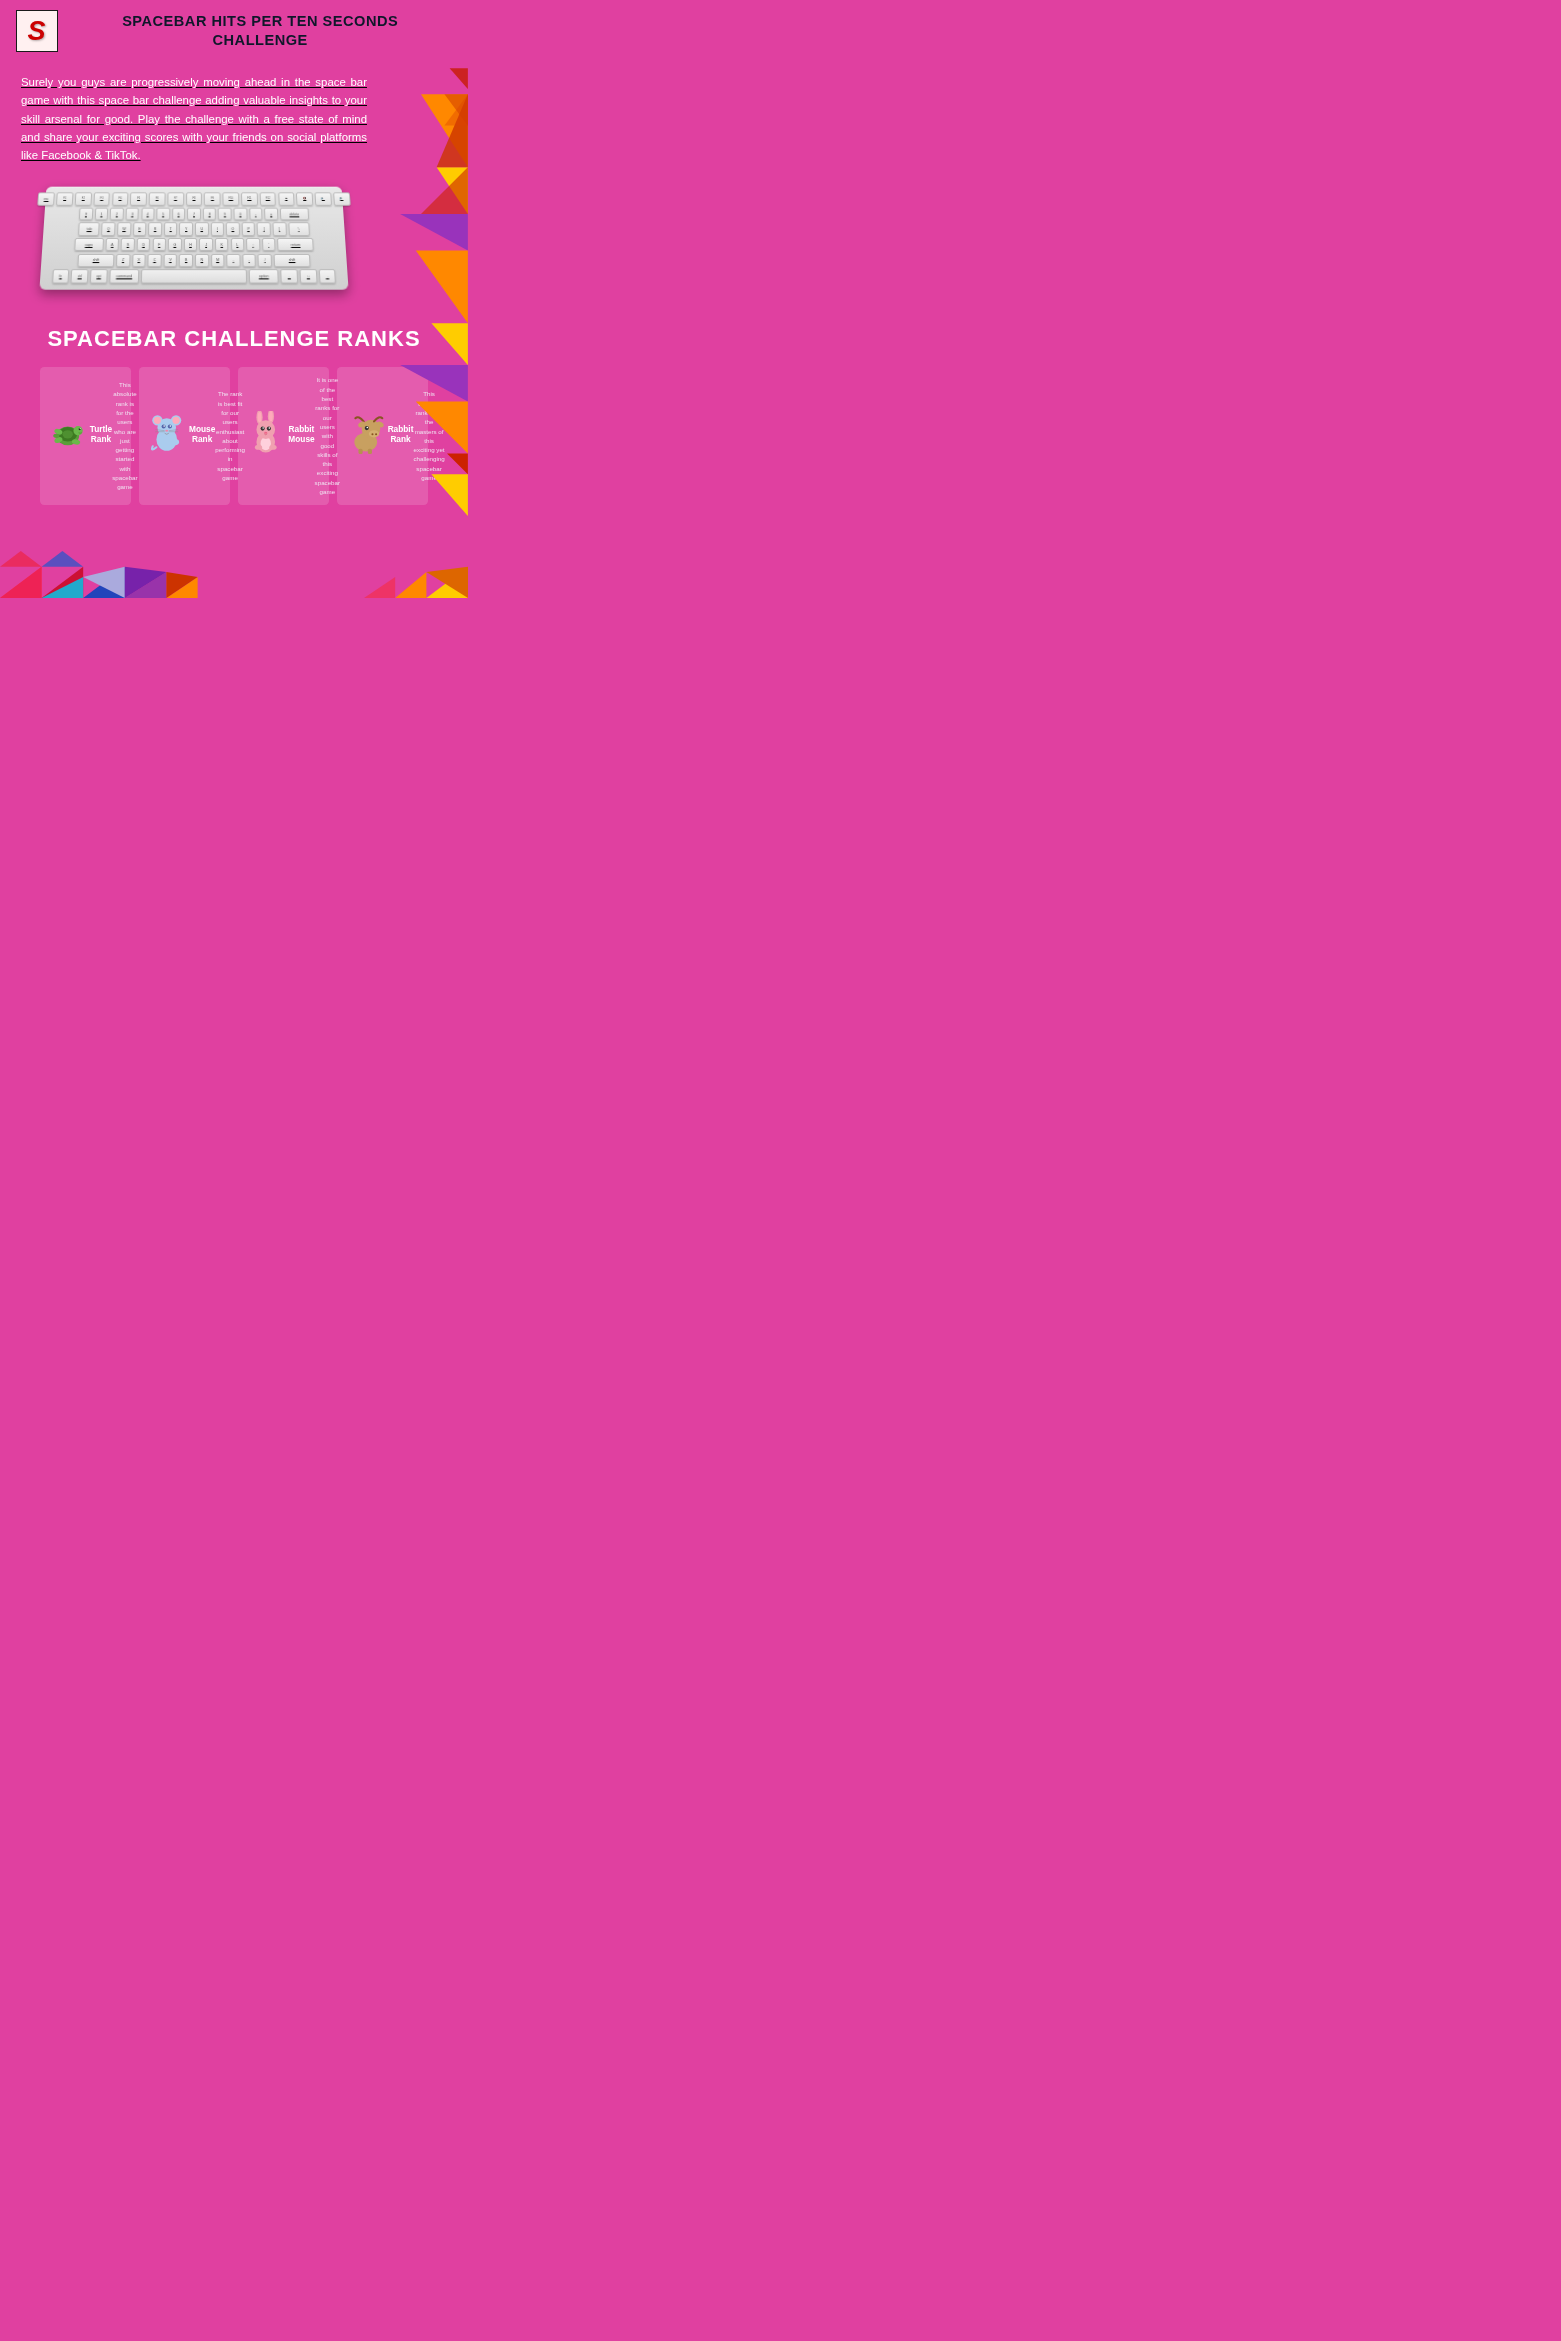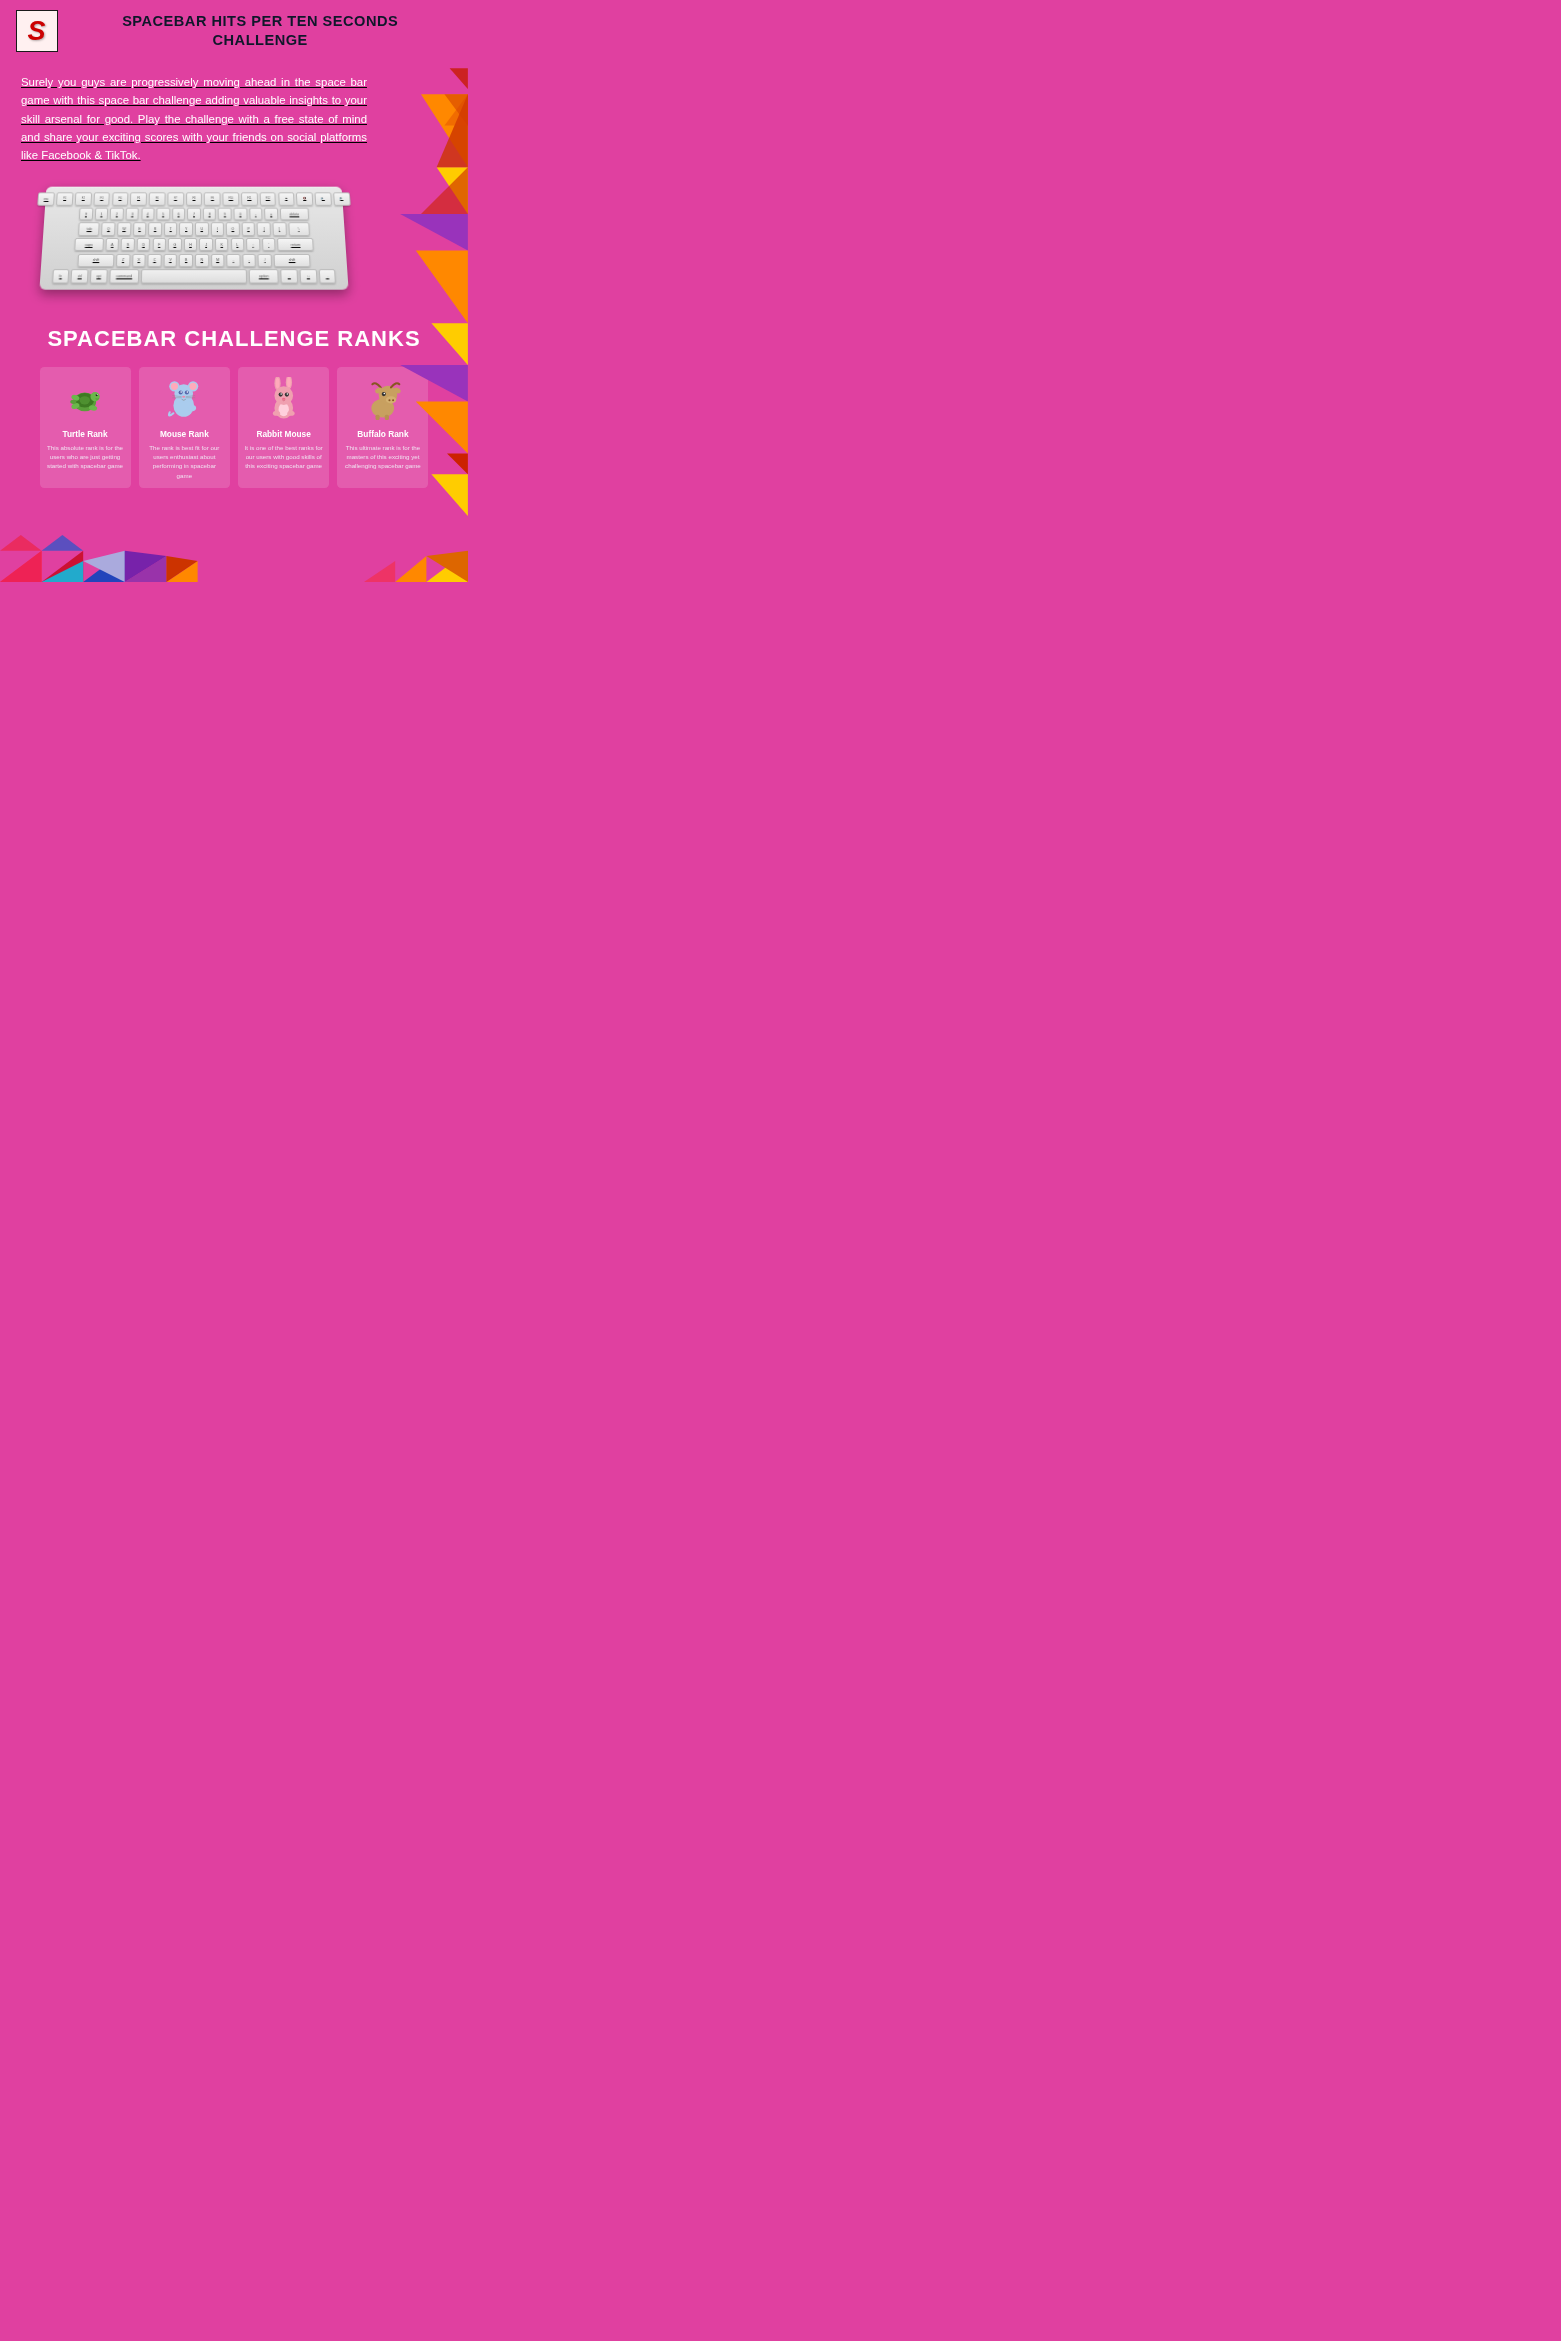"Turtle Rank" .rank-card { flex-direction: column -> row }
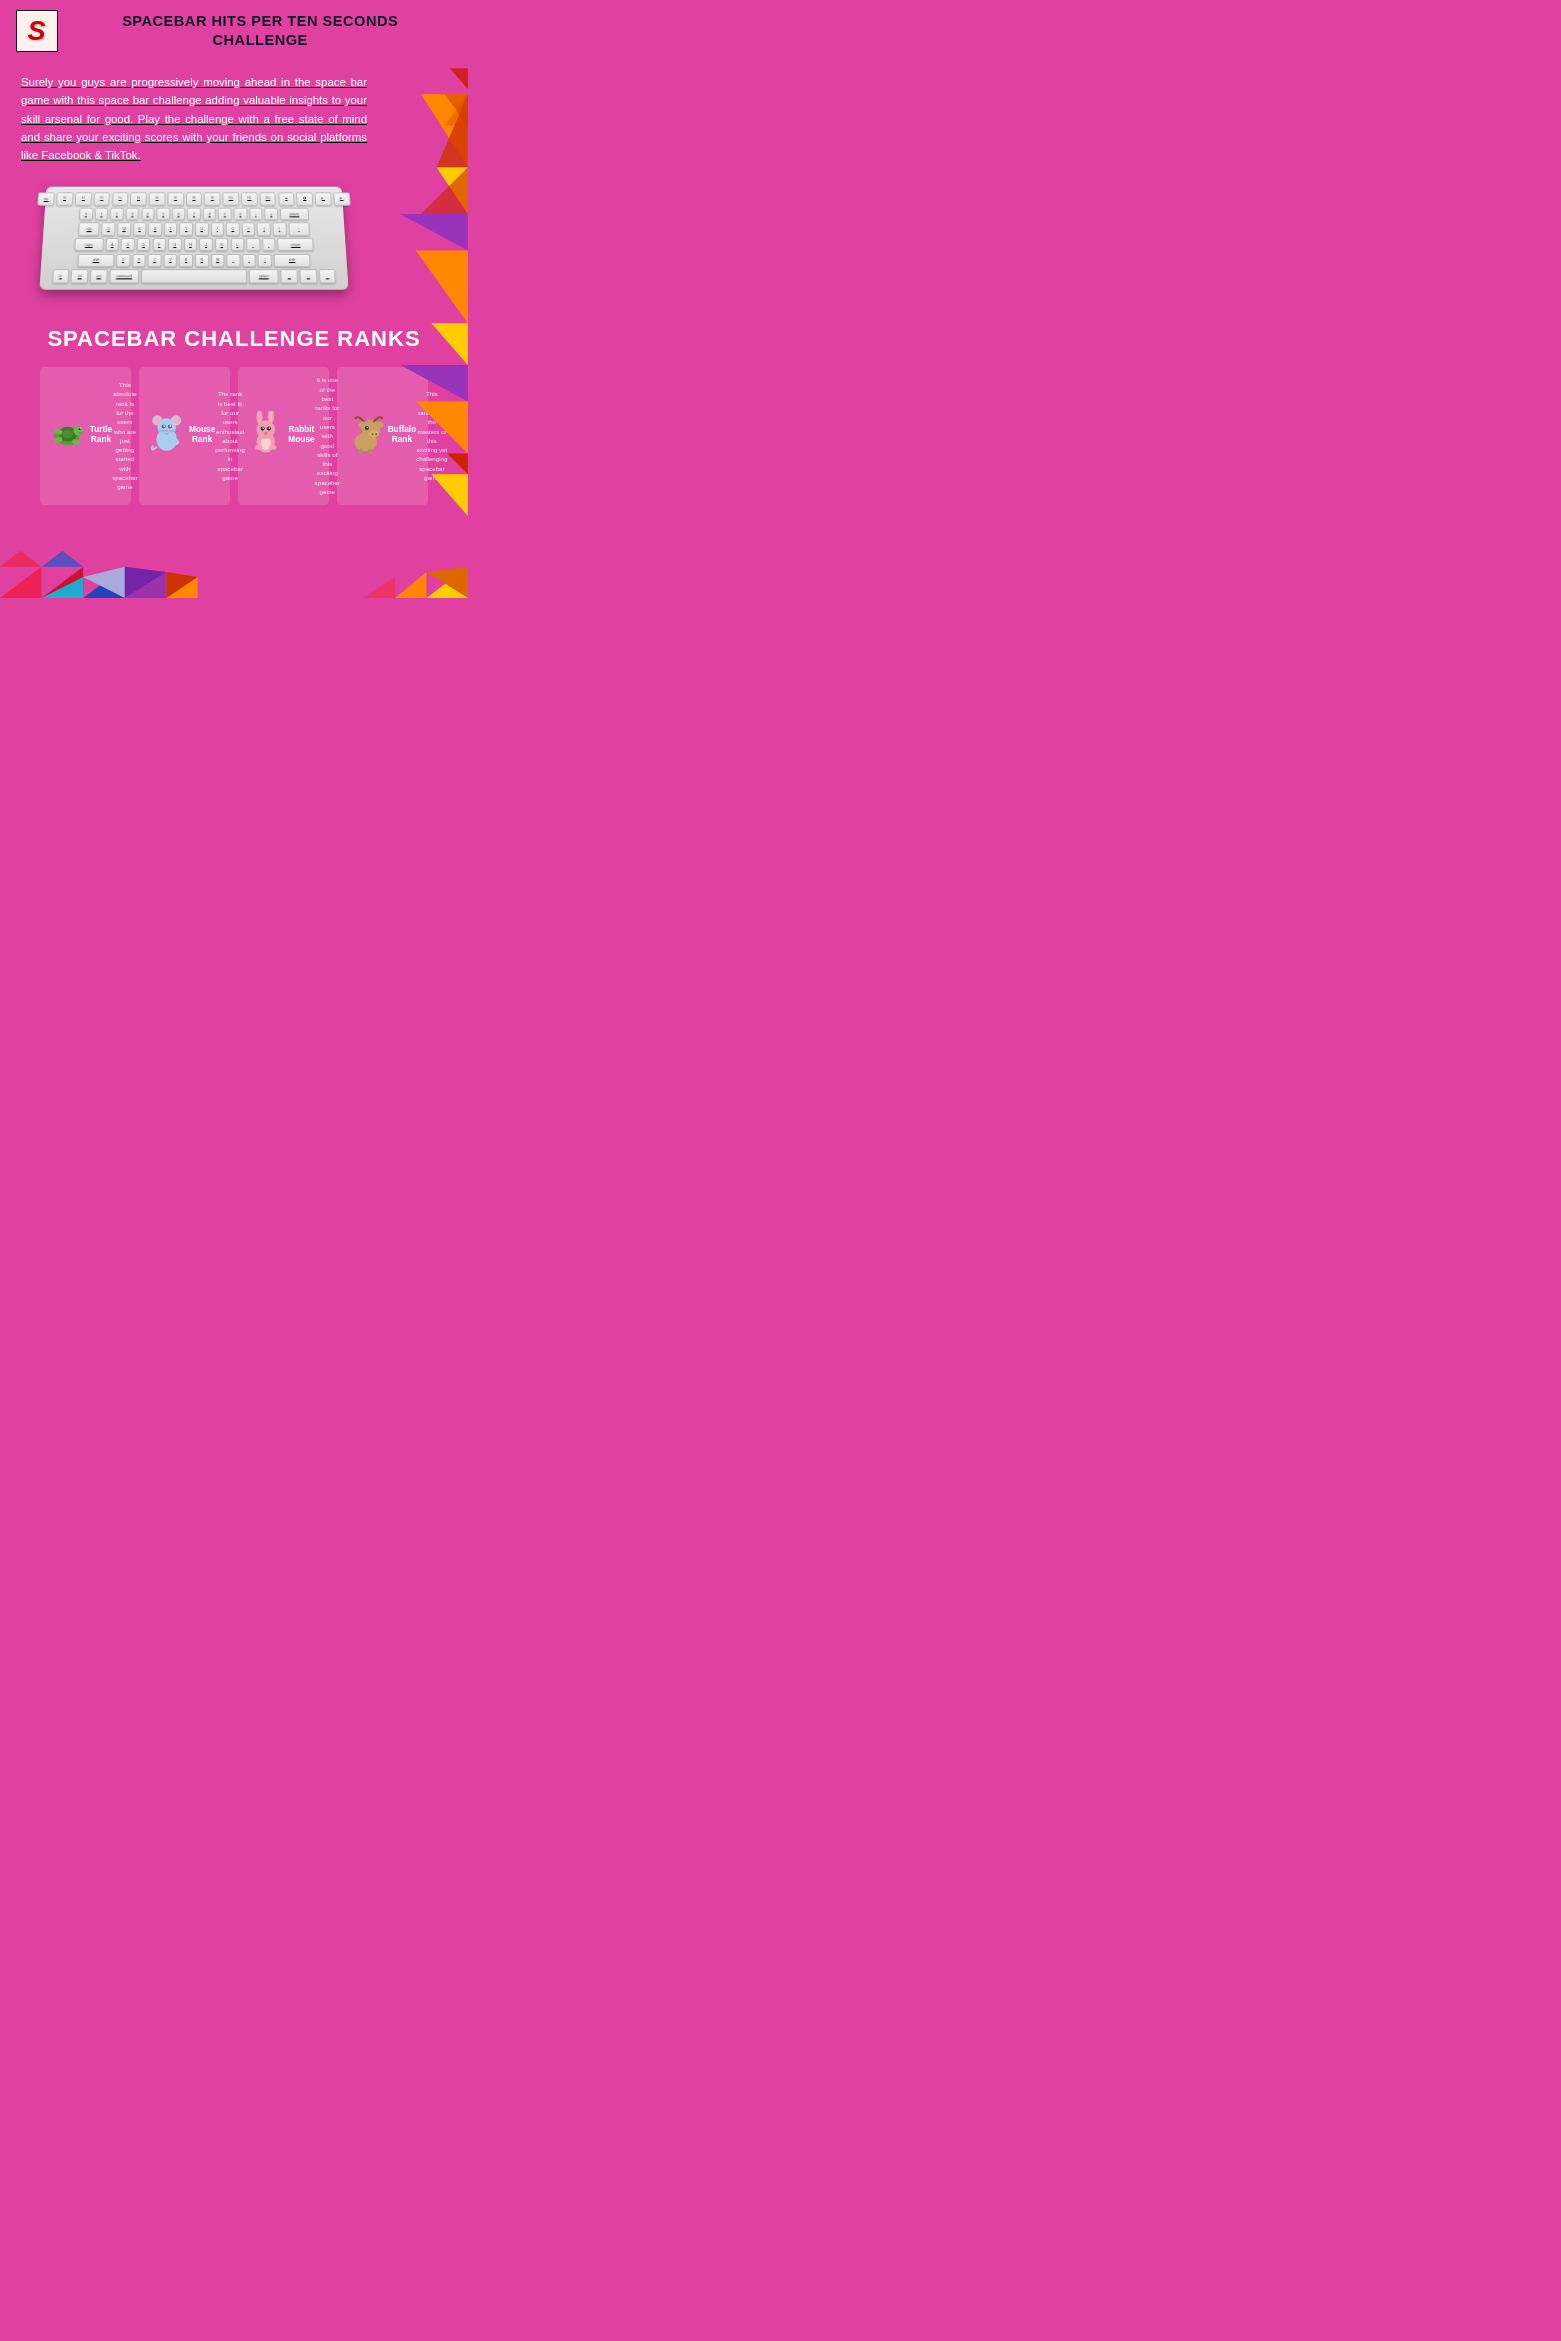"Buffalo Rank" div.rank-name { text: Buffalo -> Rabbit }
